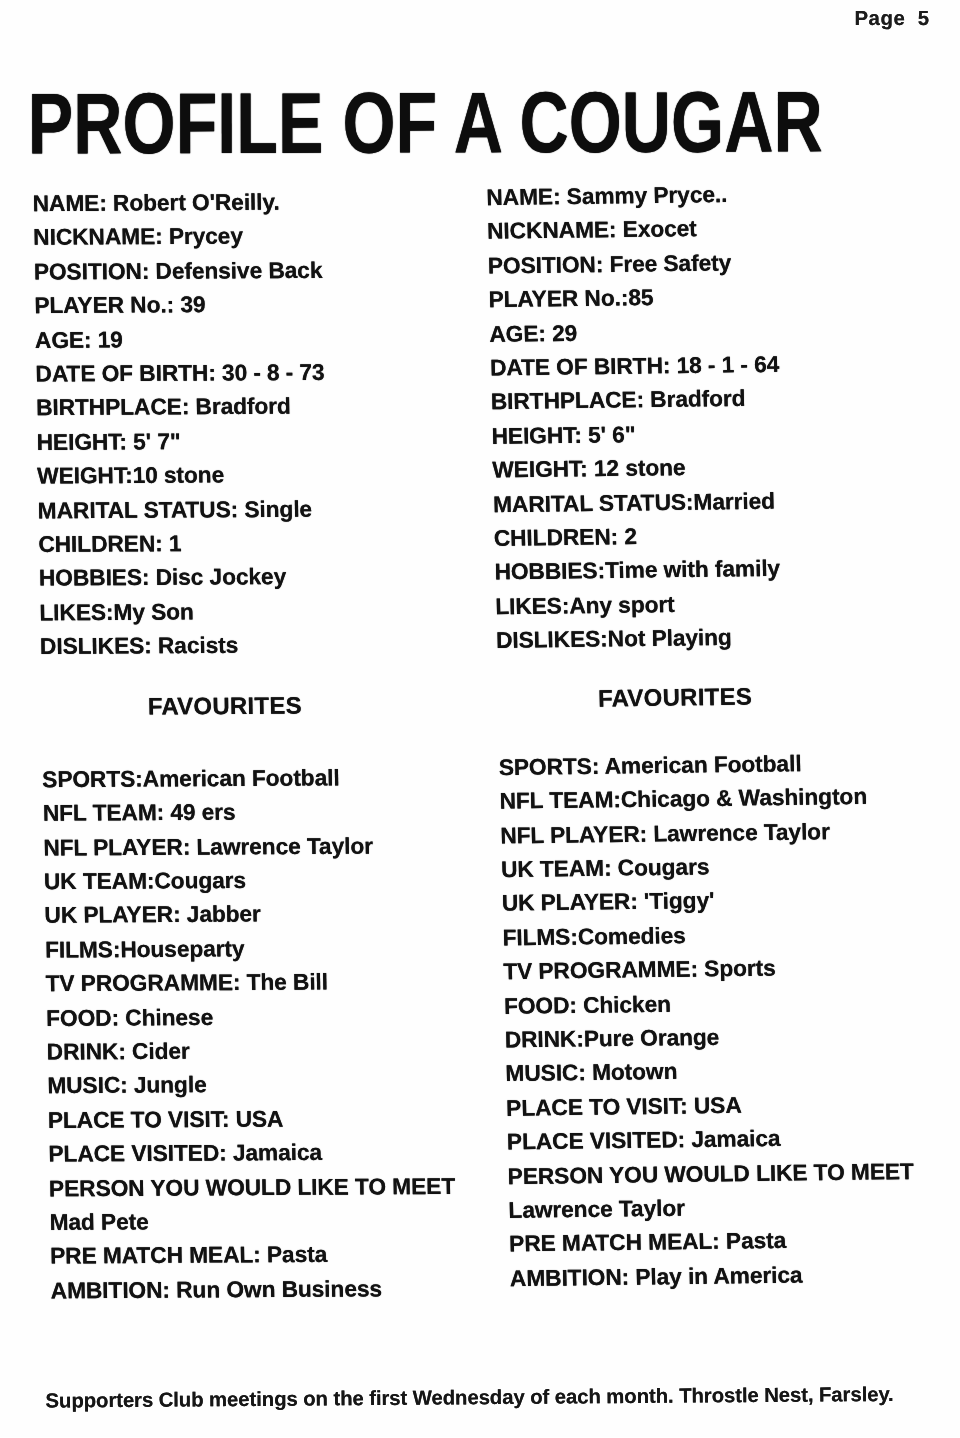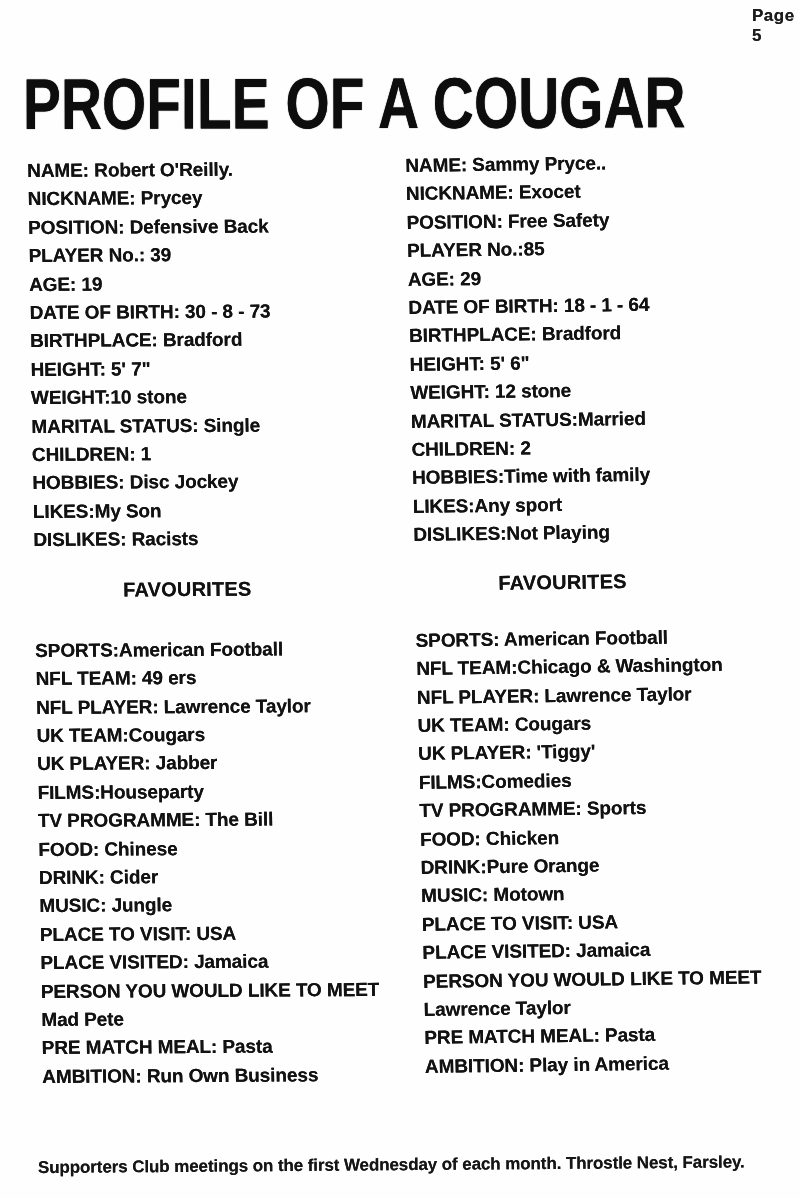"Page 5" .page-label { margin-left: 40px -> none }
